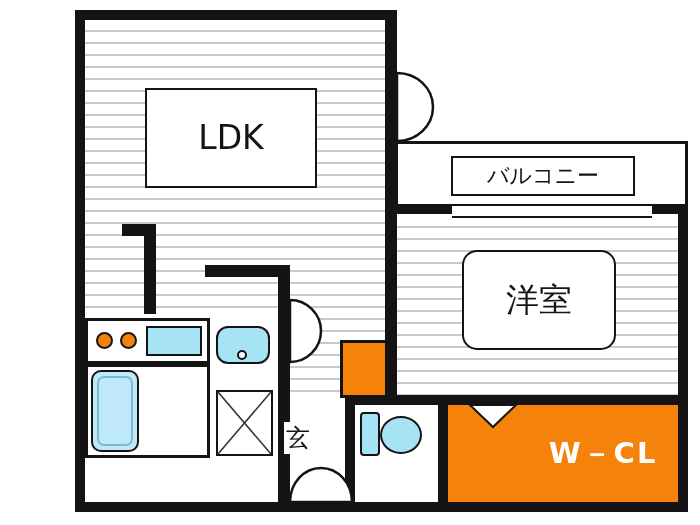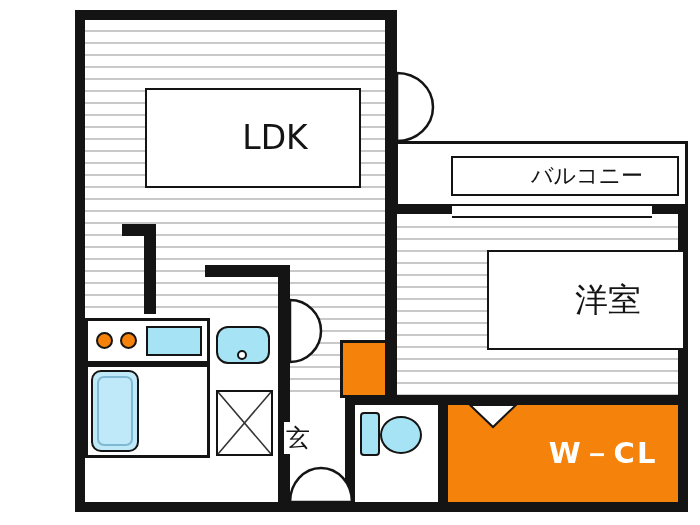"LDK" .label-box { padding-left: 44px -> none }
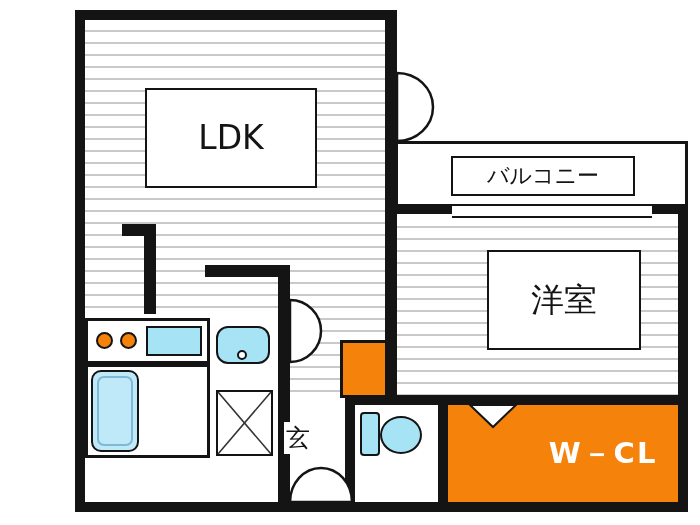"洋室" div.label-box { border-radius: none -> 15px; left: 487px -> 462px }
